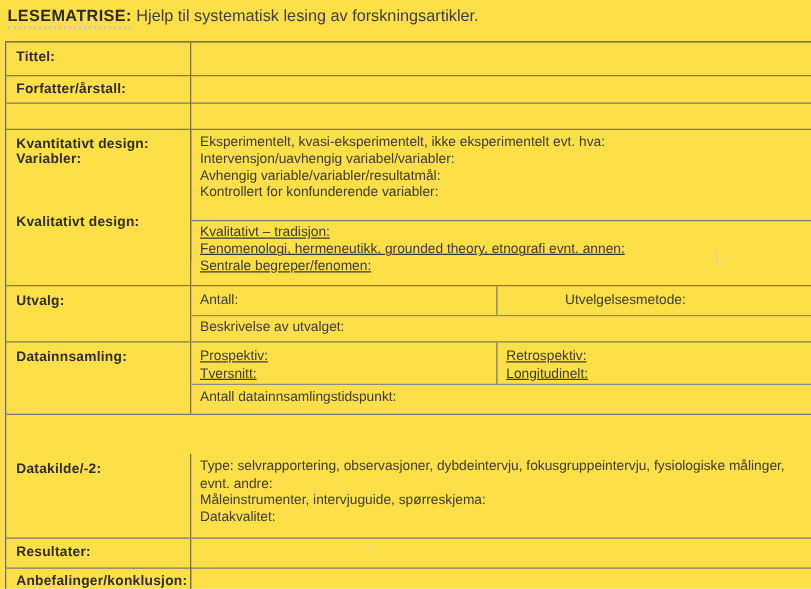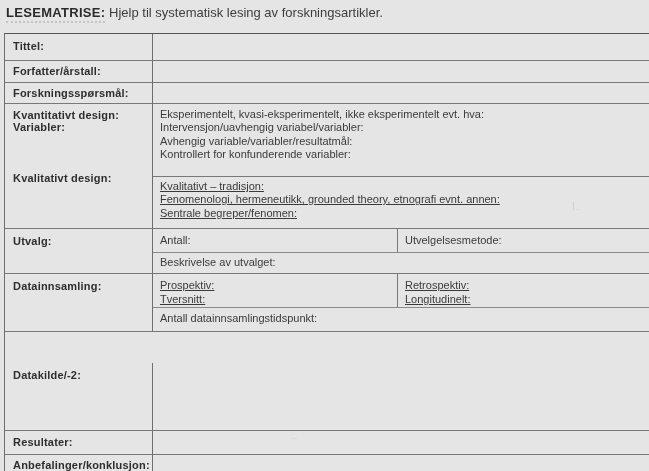"LESEMATRISE: Hjelp til systematisk" .doc { background: #e5e5e5 -> #fde047 }
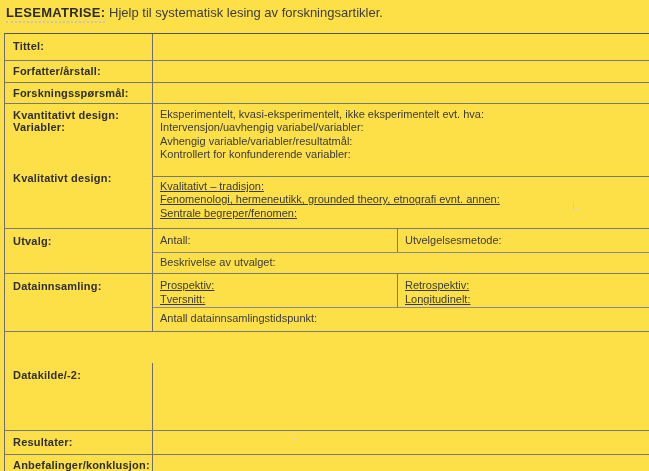"Forskningsspørsmål:" div.label-cell { html: <div>Forskningsspørsmål:</div> -> none }
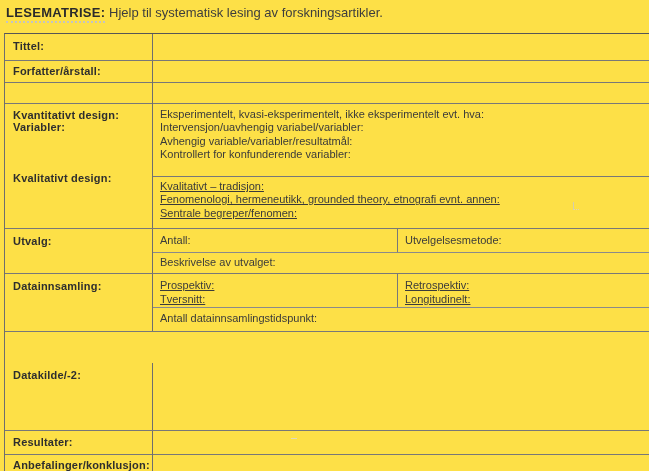"Antall:" .u-sub1 { gap: none -> 47px }
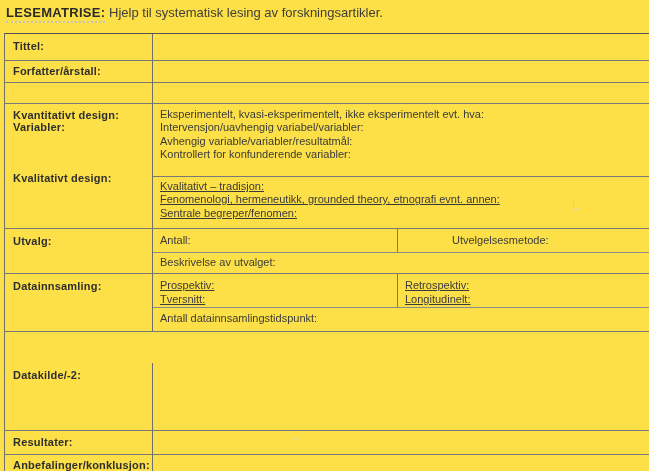"Type: selvrapportering, observasjoner," div.content { html: none -> <div> <div>Type: selvrapportering, observasjoner, dybdeintervju, fokusgruppeintervju, fysiologiske målinger, evnt. andre:</div> <div>Måleinstrumenter, intervjuguide, spørreskjema:</div> <div>Datakvalitet:</div> </div> }
